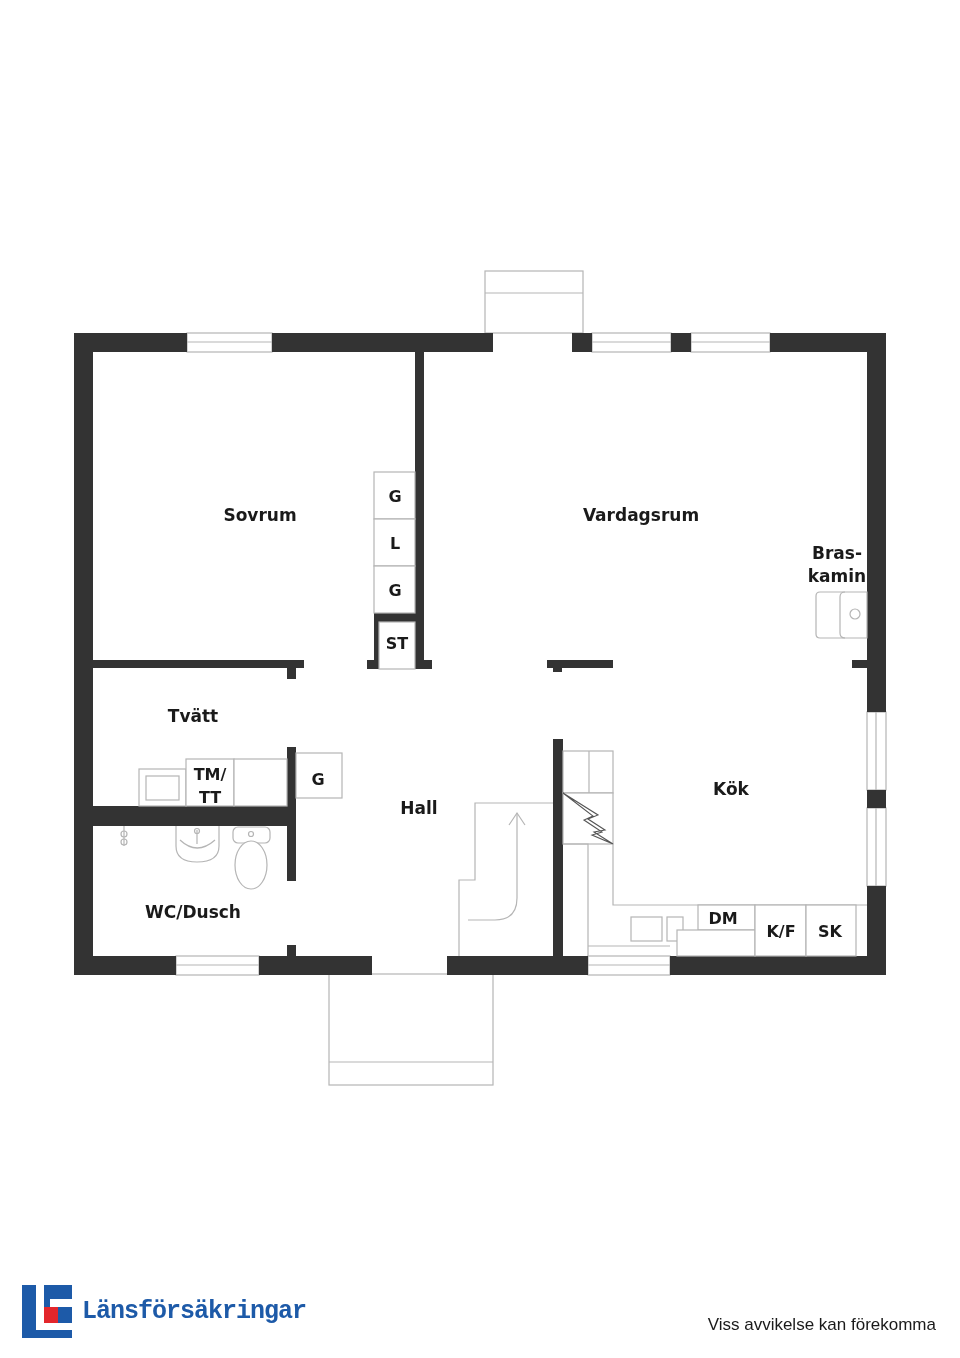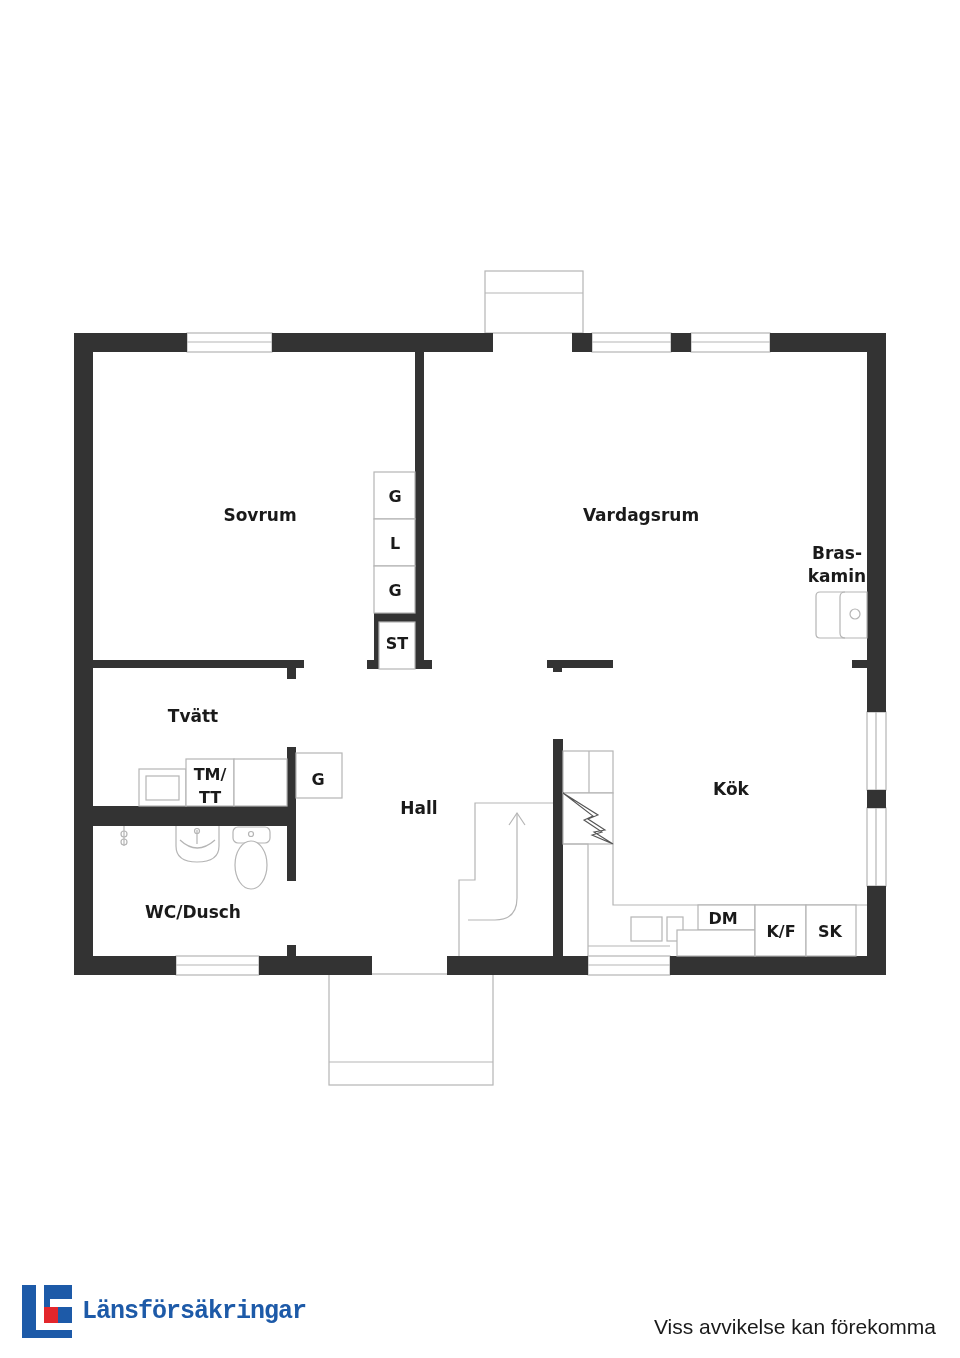"Viss avvikelse kan förekomma" .disclaimer { font-size: 21px -> 17px }
